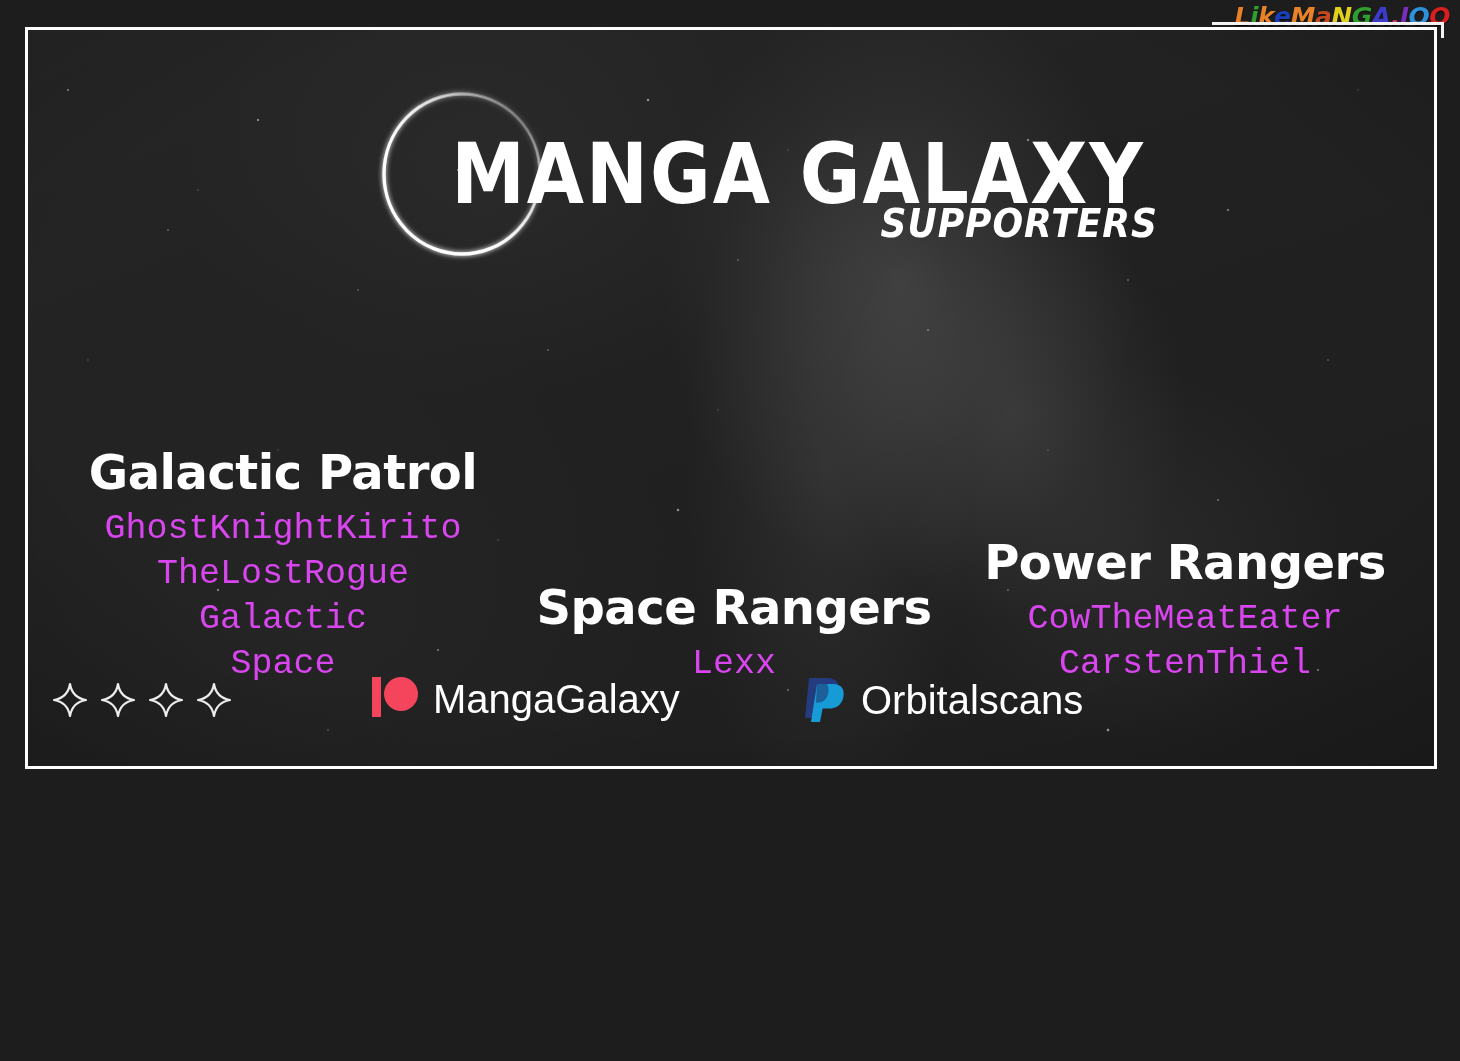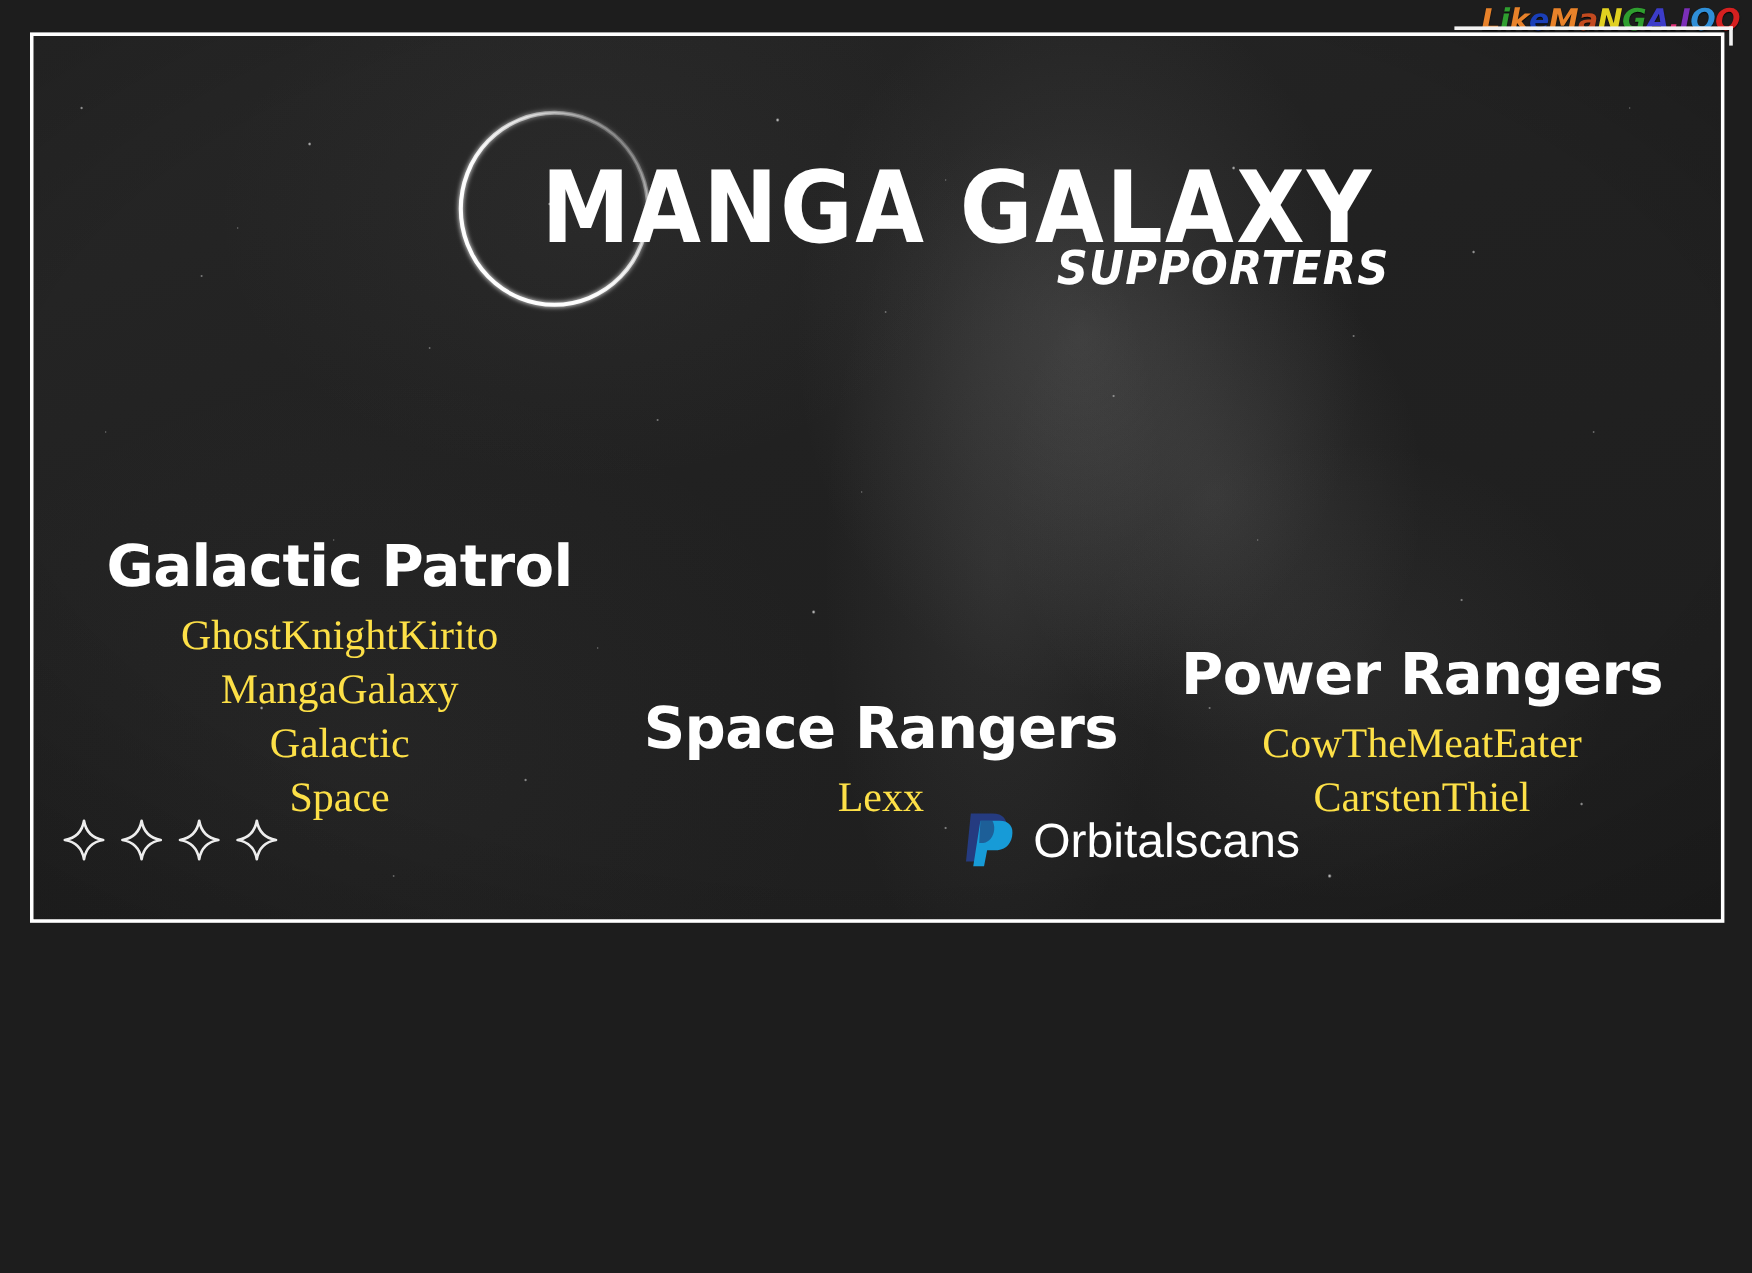"GhostKnightKirito" .tier-names { color: #fde047 -> #d946ef; font-family: Liberation Serif, serif -> Liberation Mono, monospace }
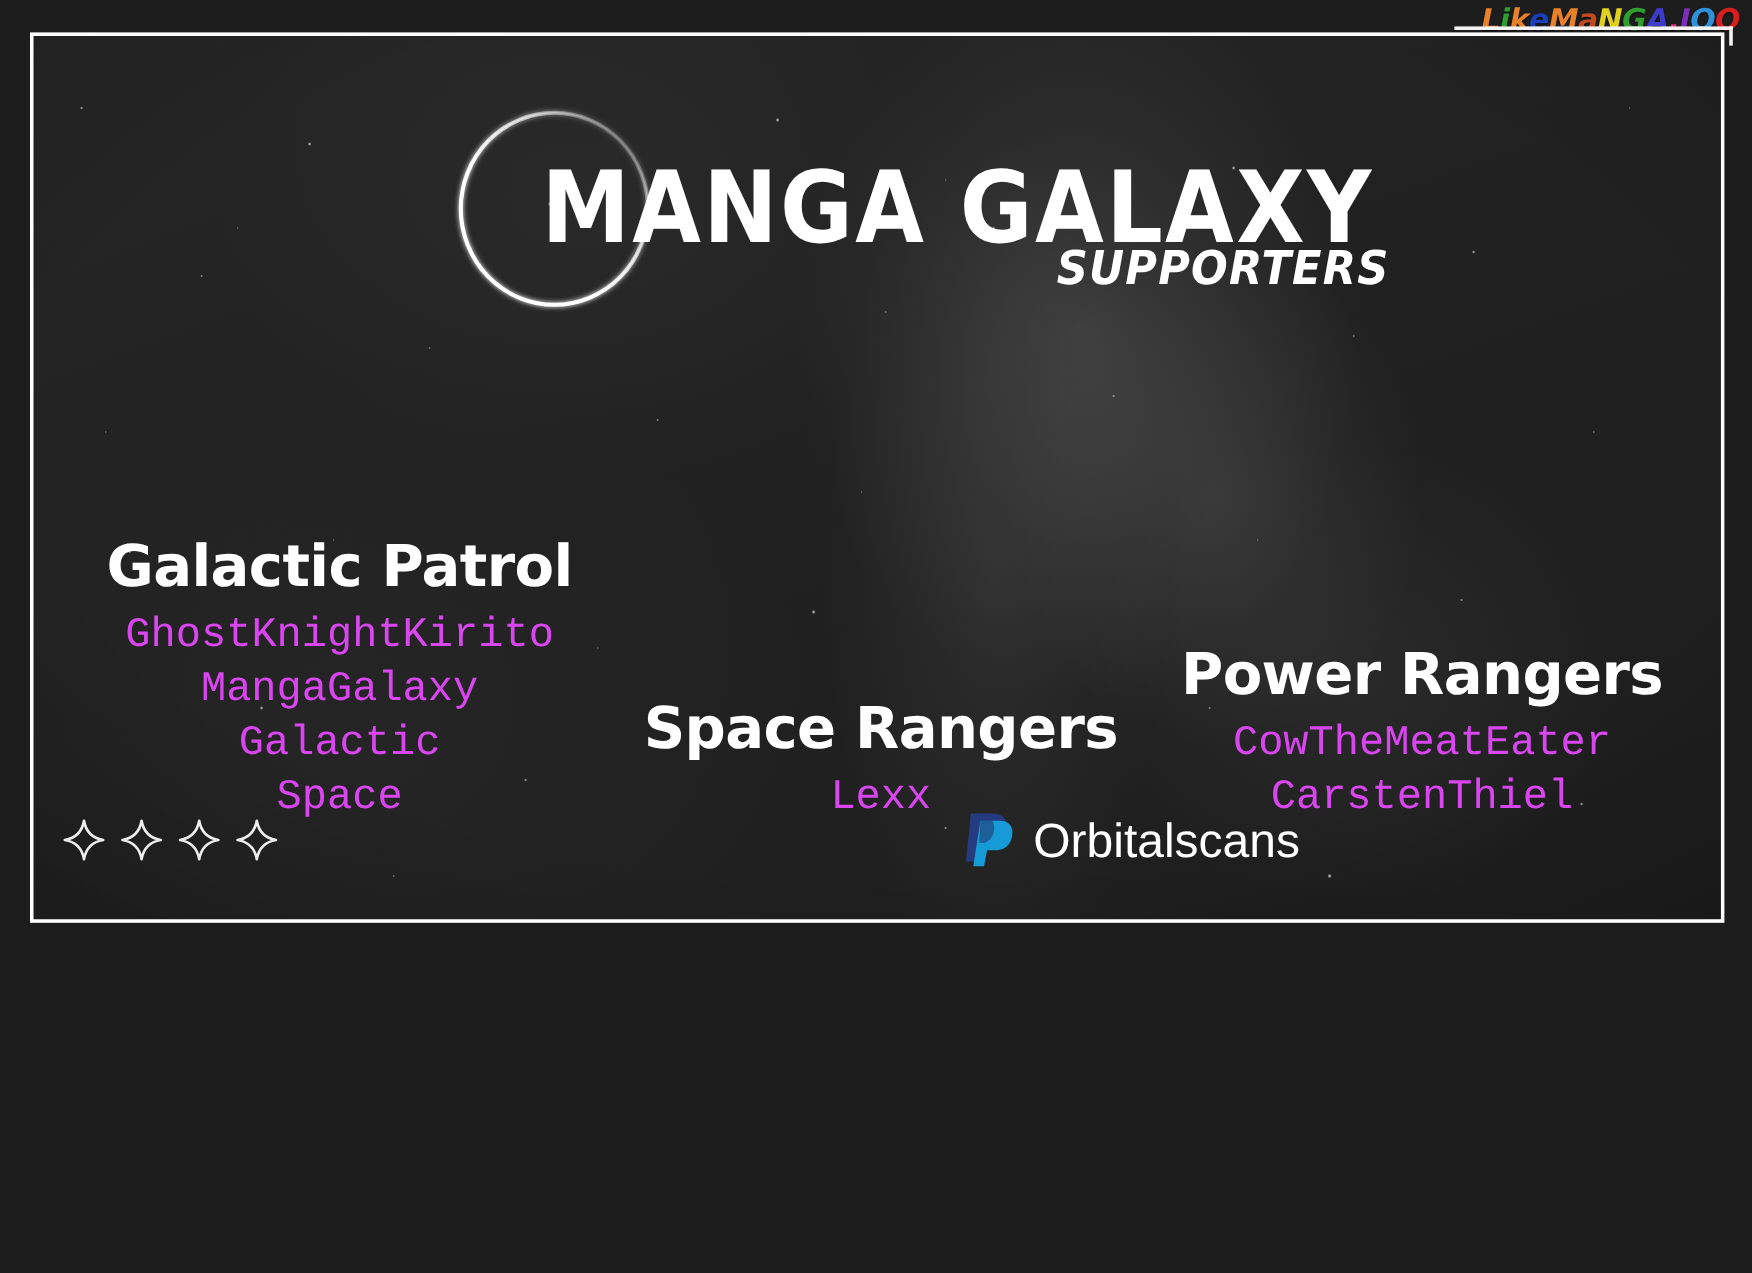"MangaGalaxy" div { text: MangaGalaxy -> TheLostRogue }
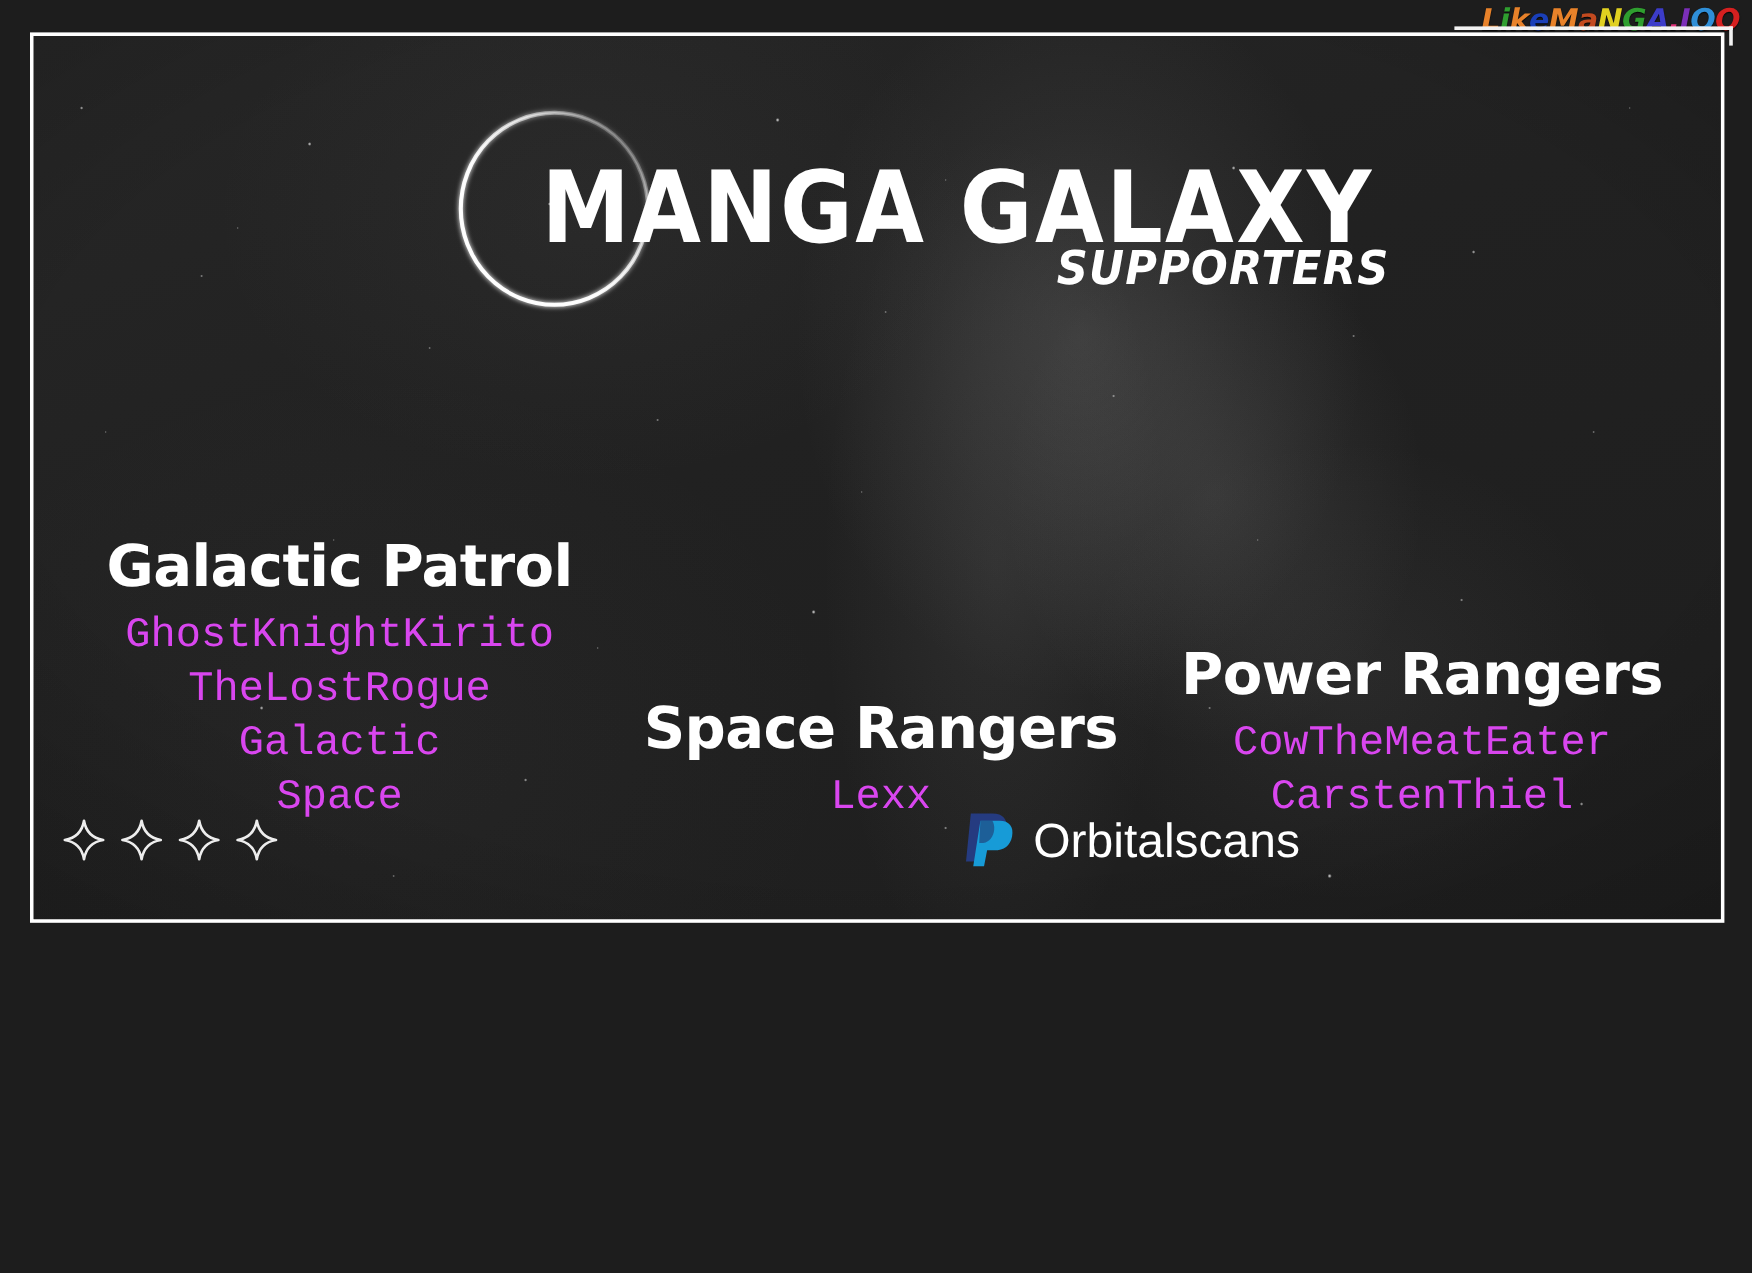"MangaGalaxy" div.brand { html: none -> <div> <span> <svg> <rect></rect> <circle></circle> </svg> </span> <span>MangaGalaxy</span> </div> }
